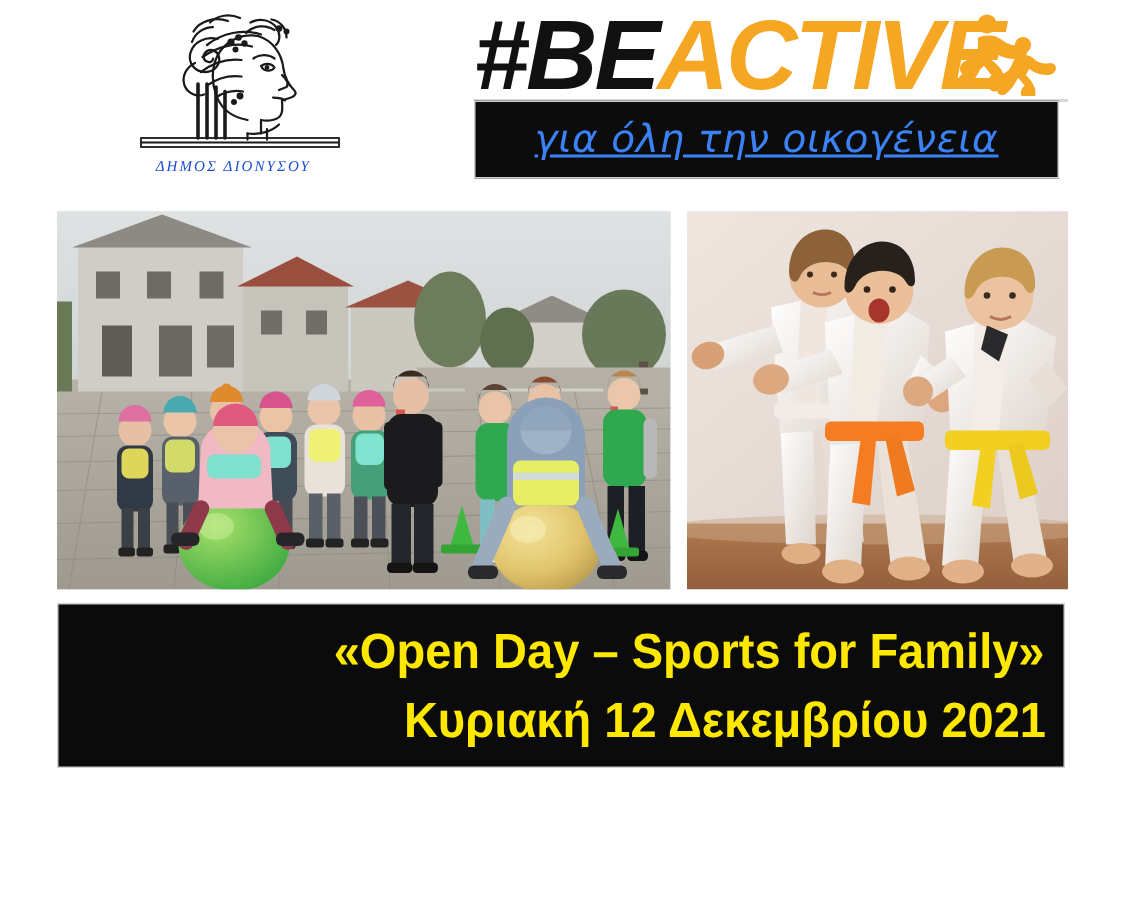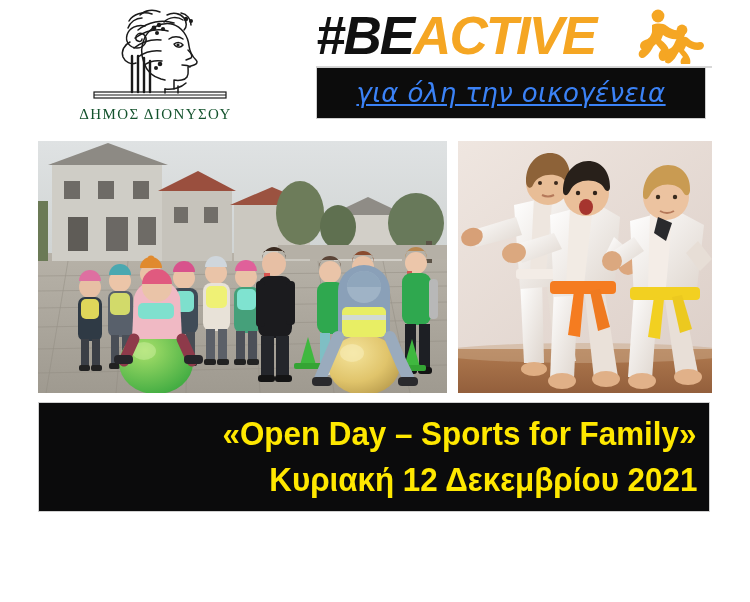"#BEACTIVE" #beactive-wordmark { font-size: 53px -> 66px }
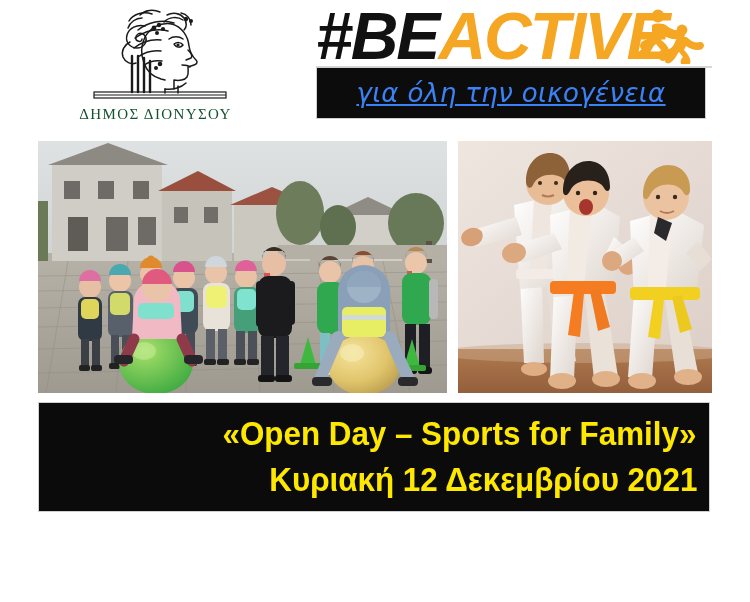"ΔΗΜΟΣ ΔΙΟΝΥΣΟΥ" #municipality-logo .logo-caption { color: #14532d -> #1d4ed8; font-size: 15px -> 10px; font-style: none -> italic }
